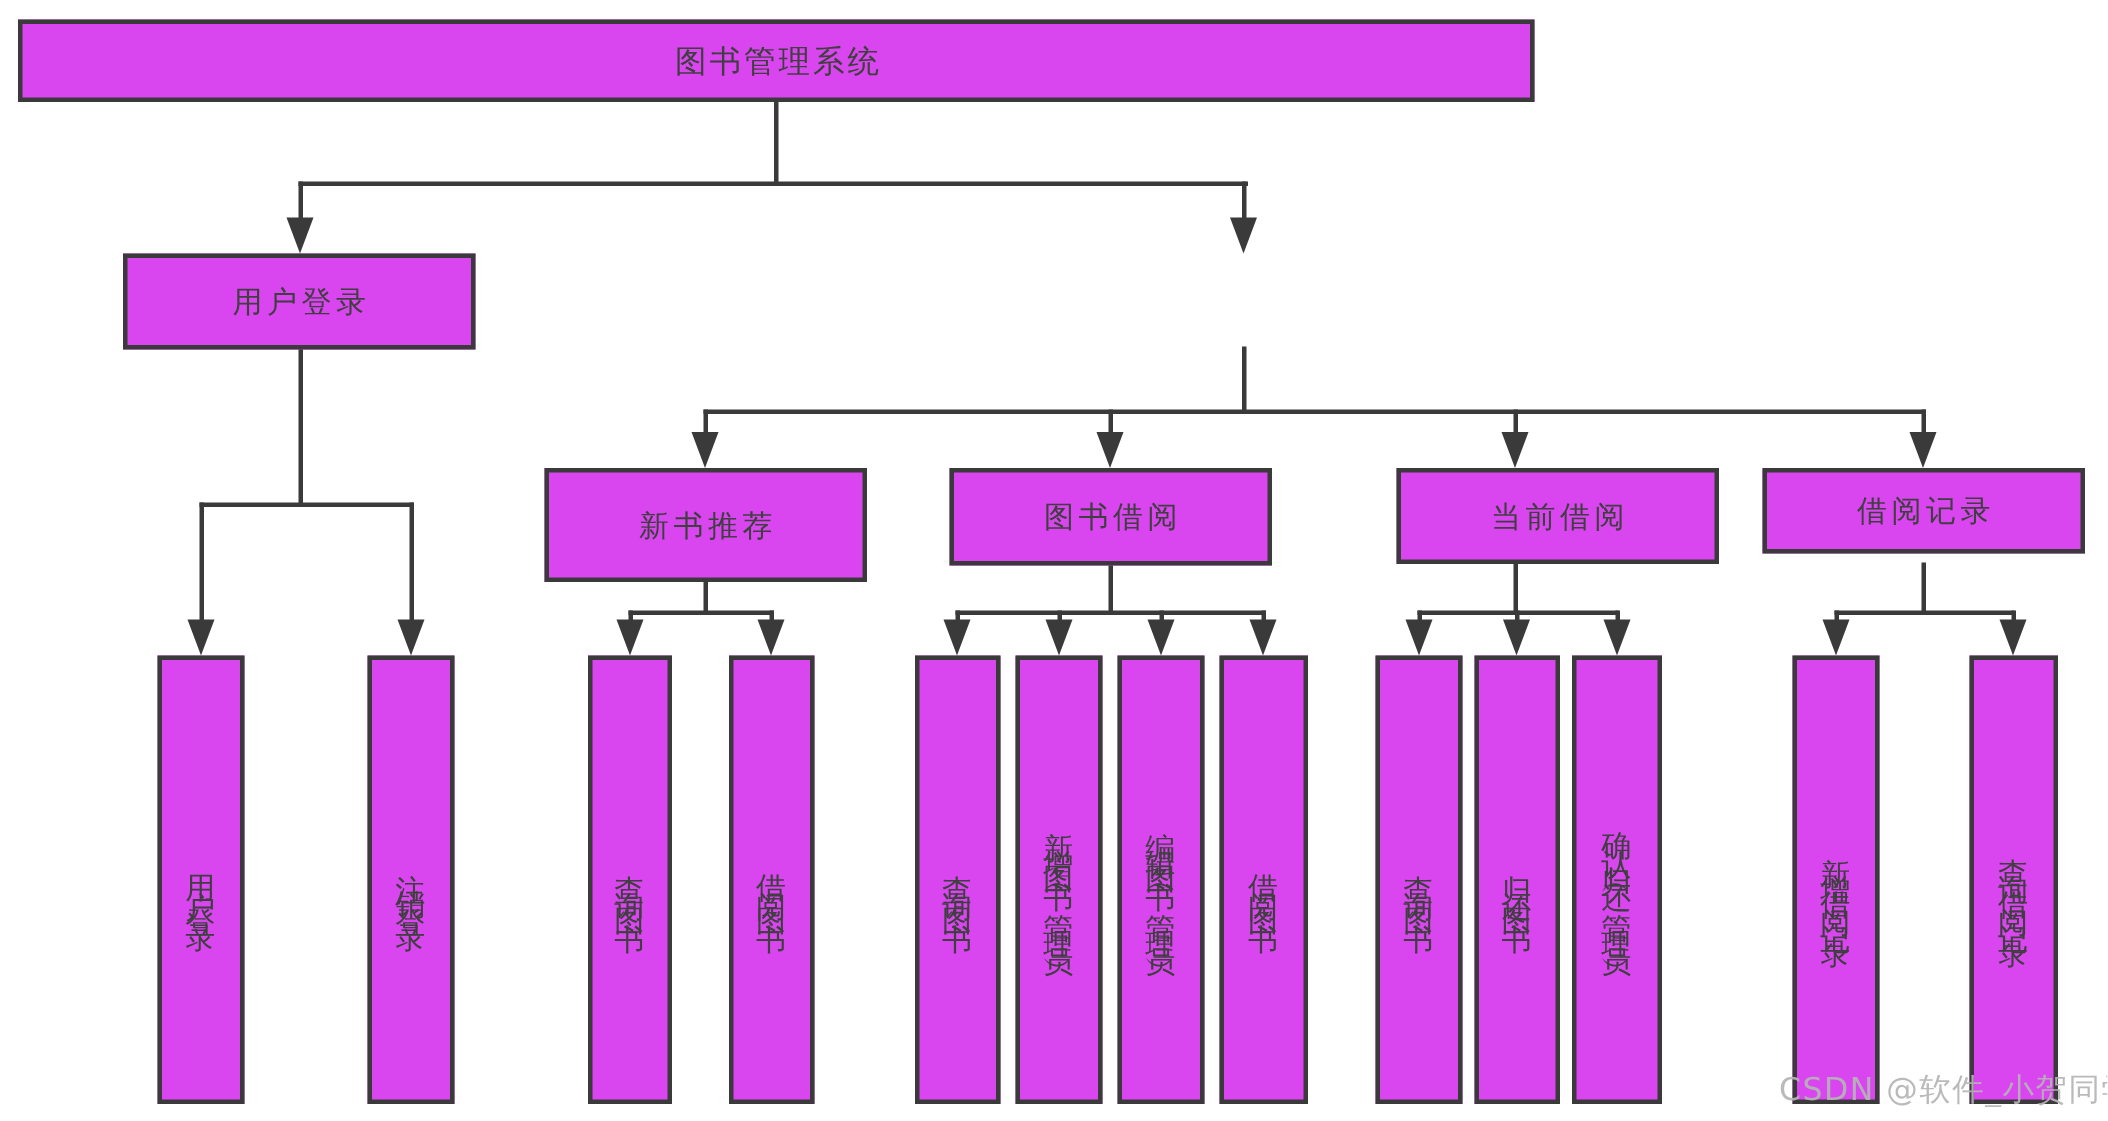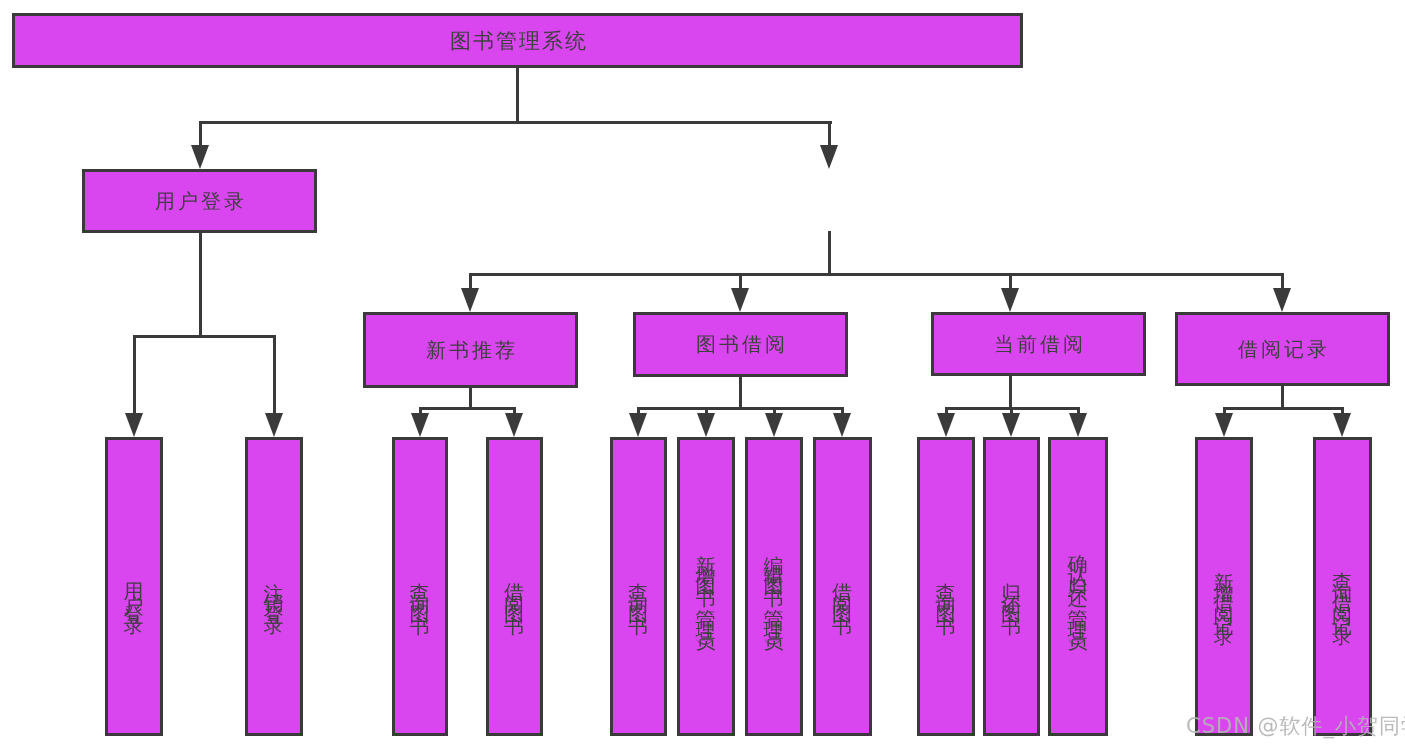"借阅记录" div.node { height: 74px -> 57px }
